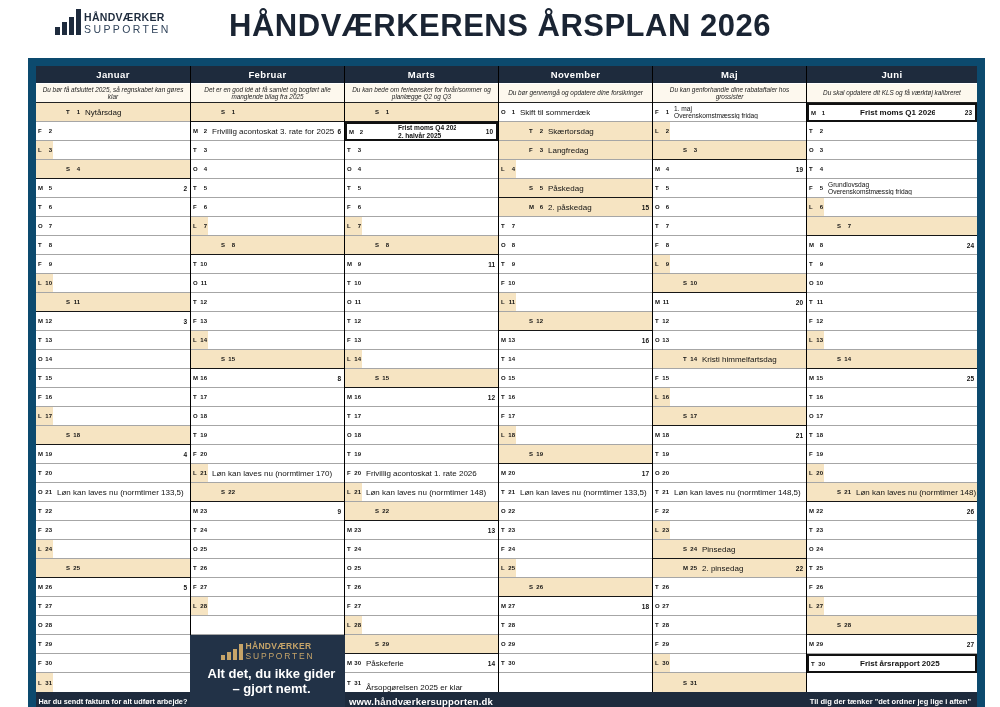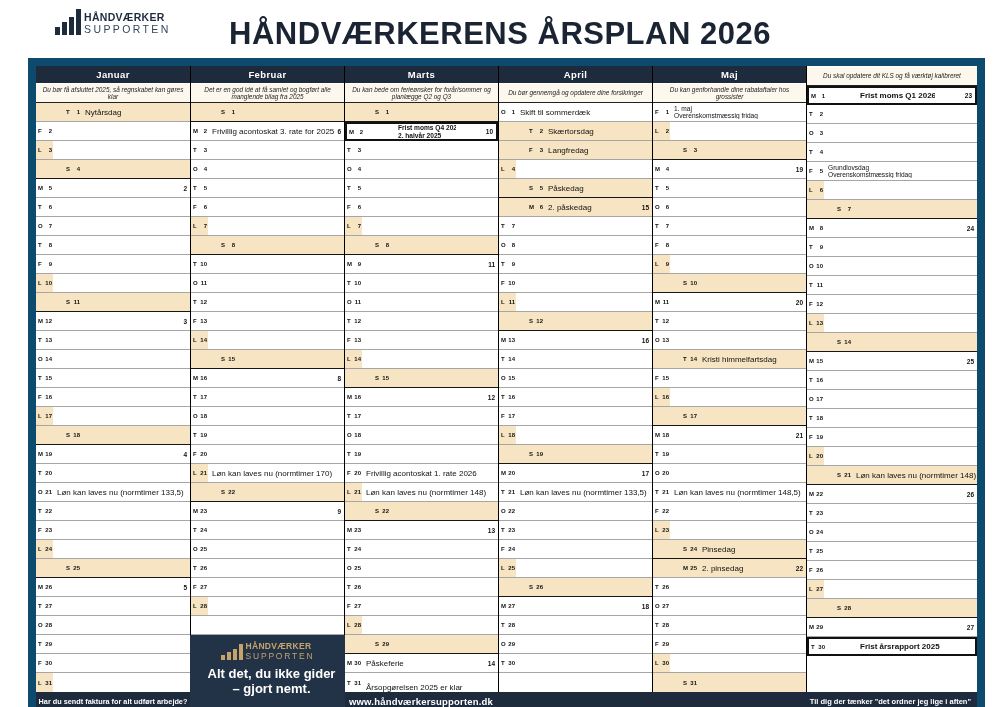"HÅNDVÆRKERENS ÅRSPLAN 2026" .page-title { padding-top: 16px -> 8px }
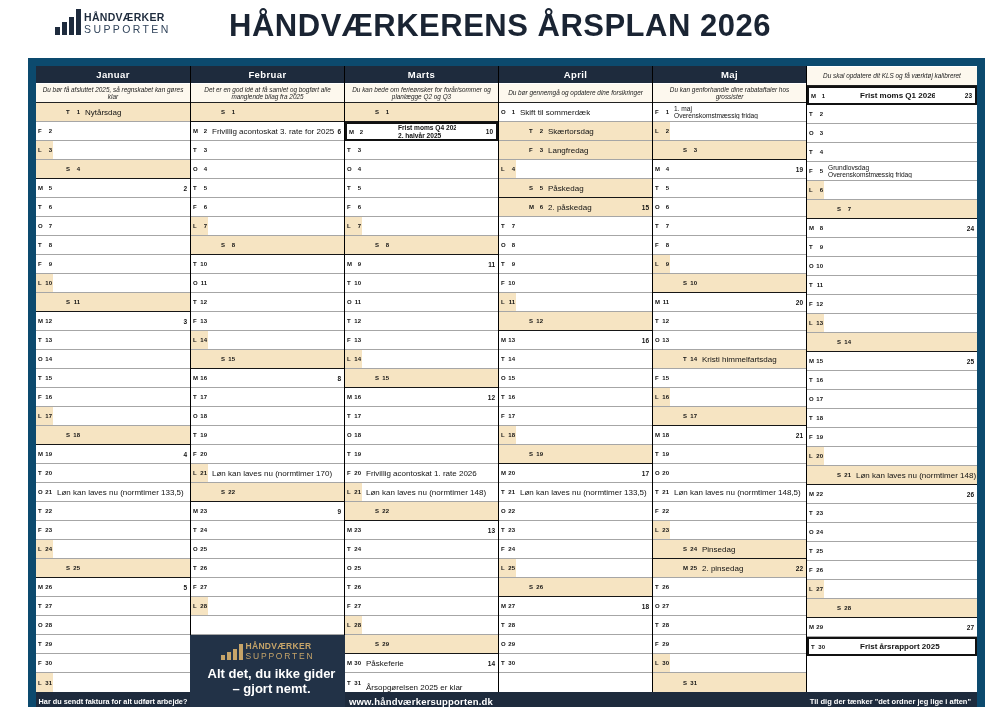"April" div.m-header { text: April -> November }
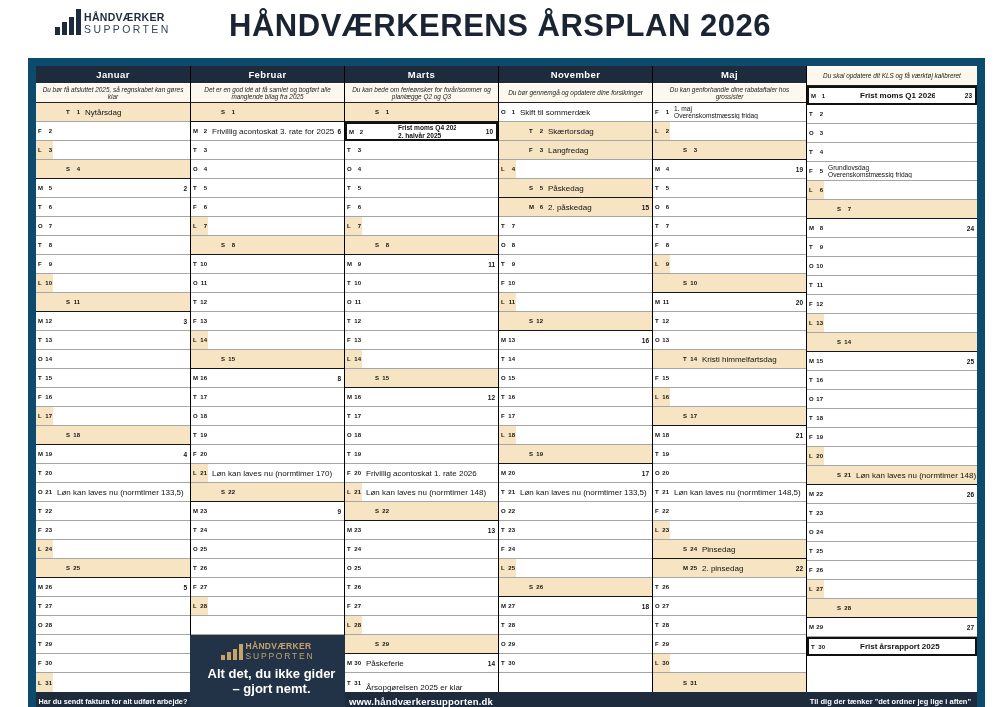"Juni" div.m-header { html: none -> <div>Juni</div> }
